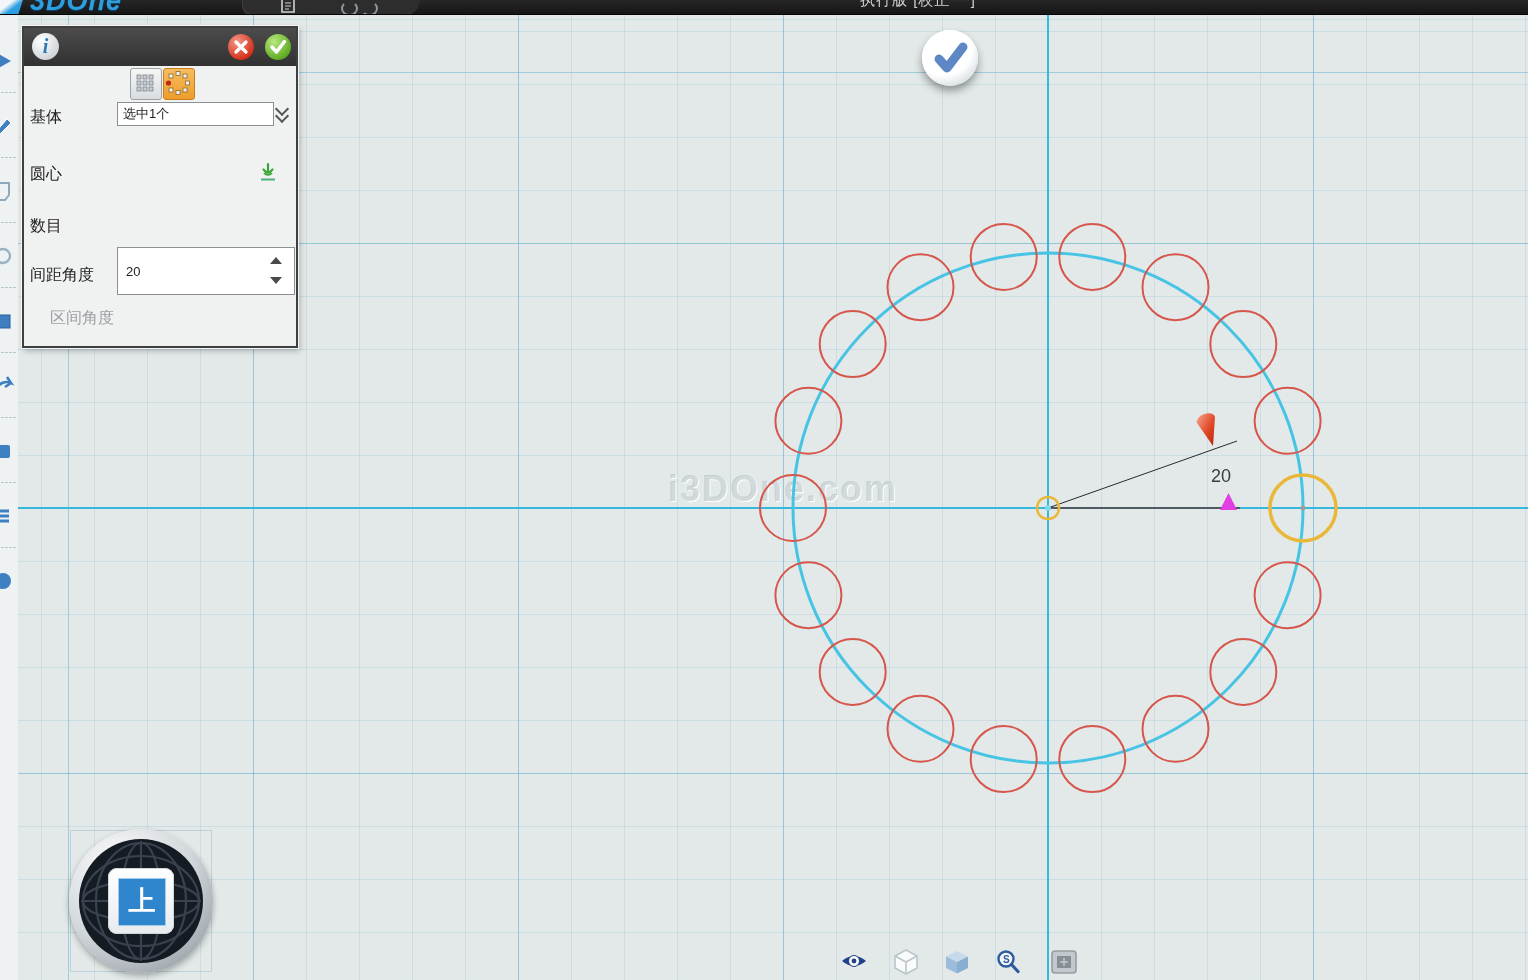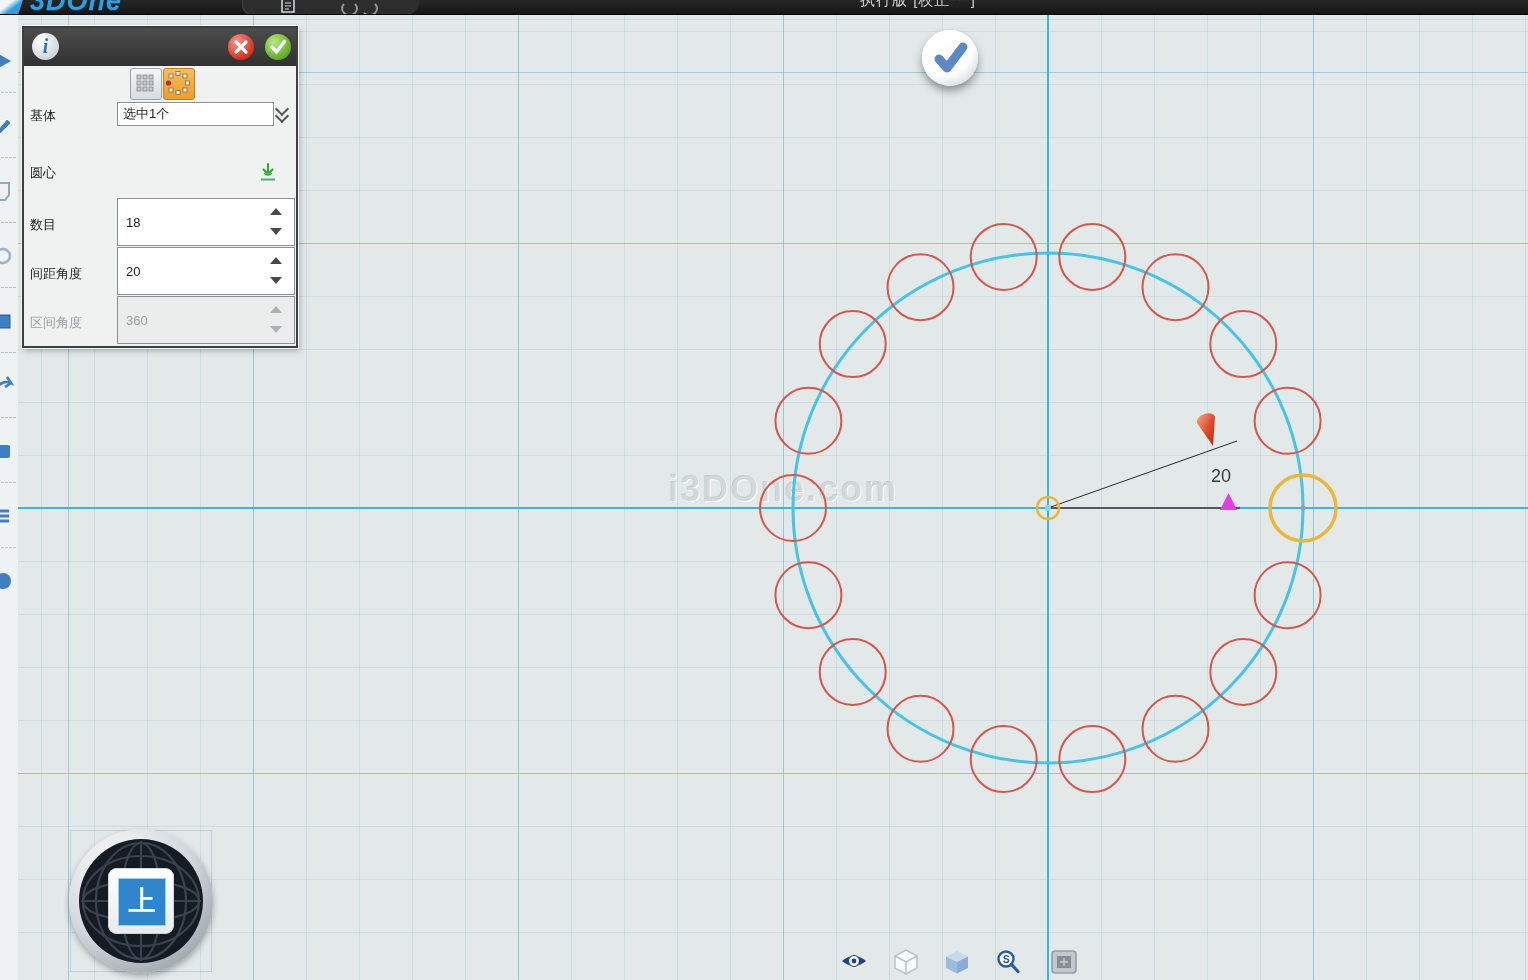"基体" .dlg-label { font-size: 13px -> 16px }
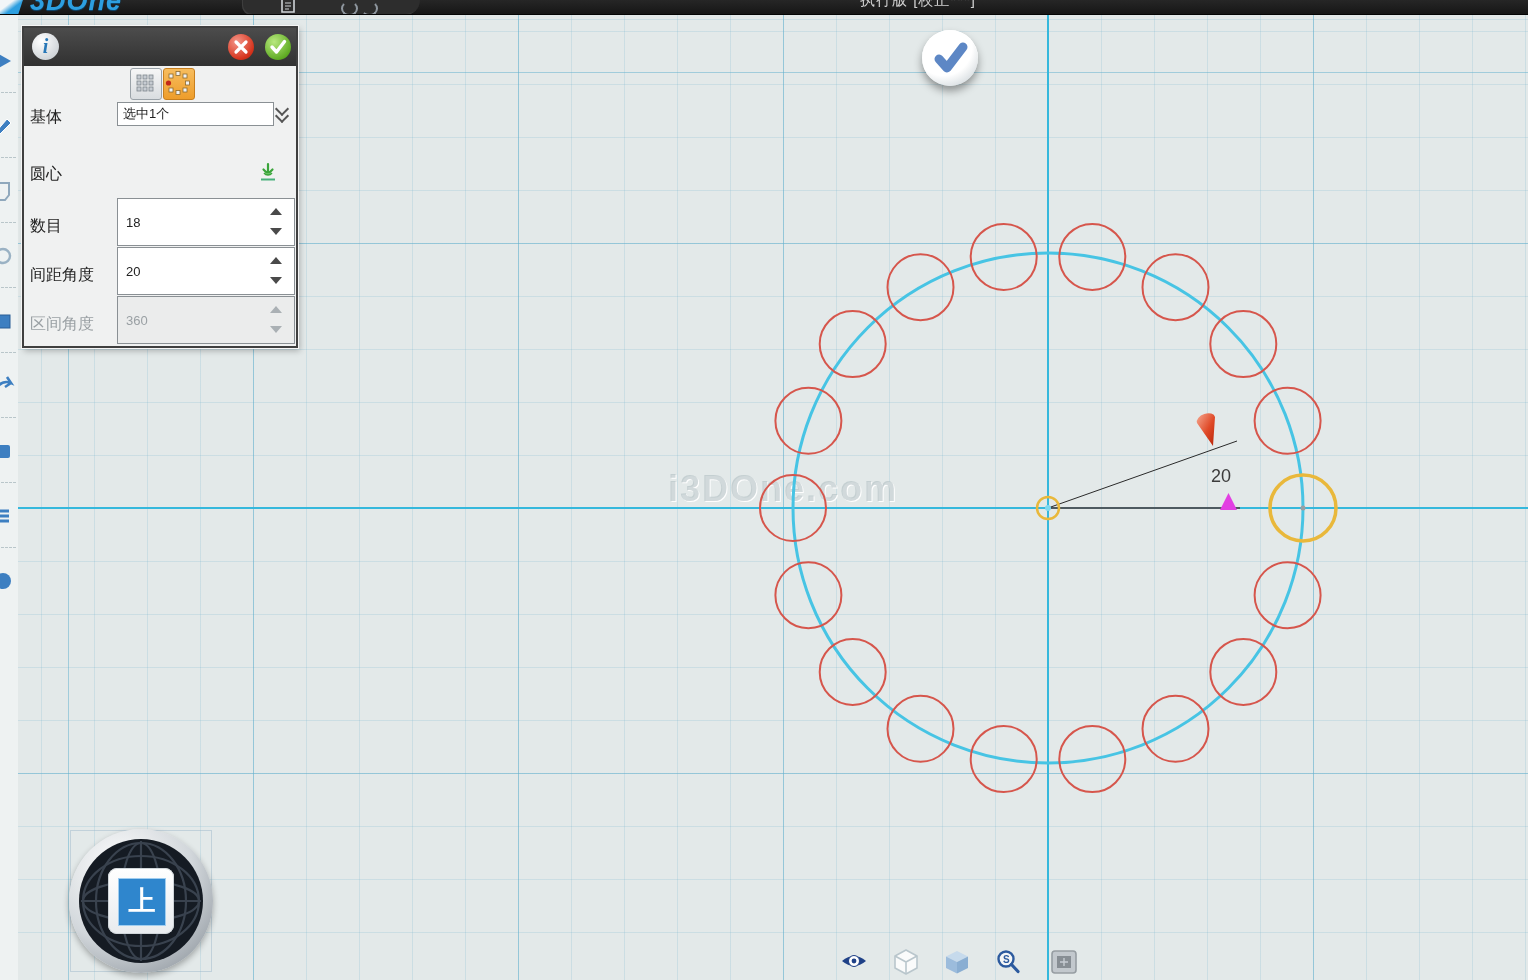"18" div.spinbox { html: <div> <input> <div> <div></div> </div> <div> <div></div> </div> </div> -> none }
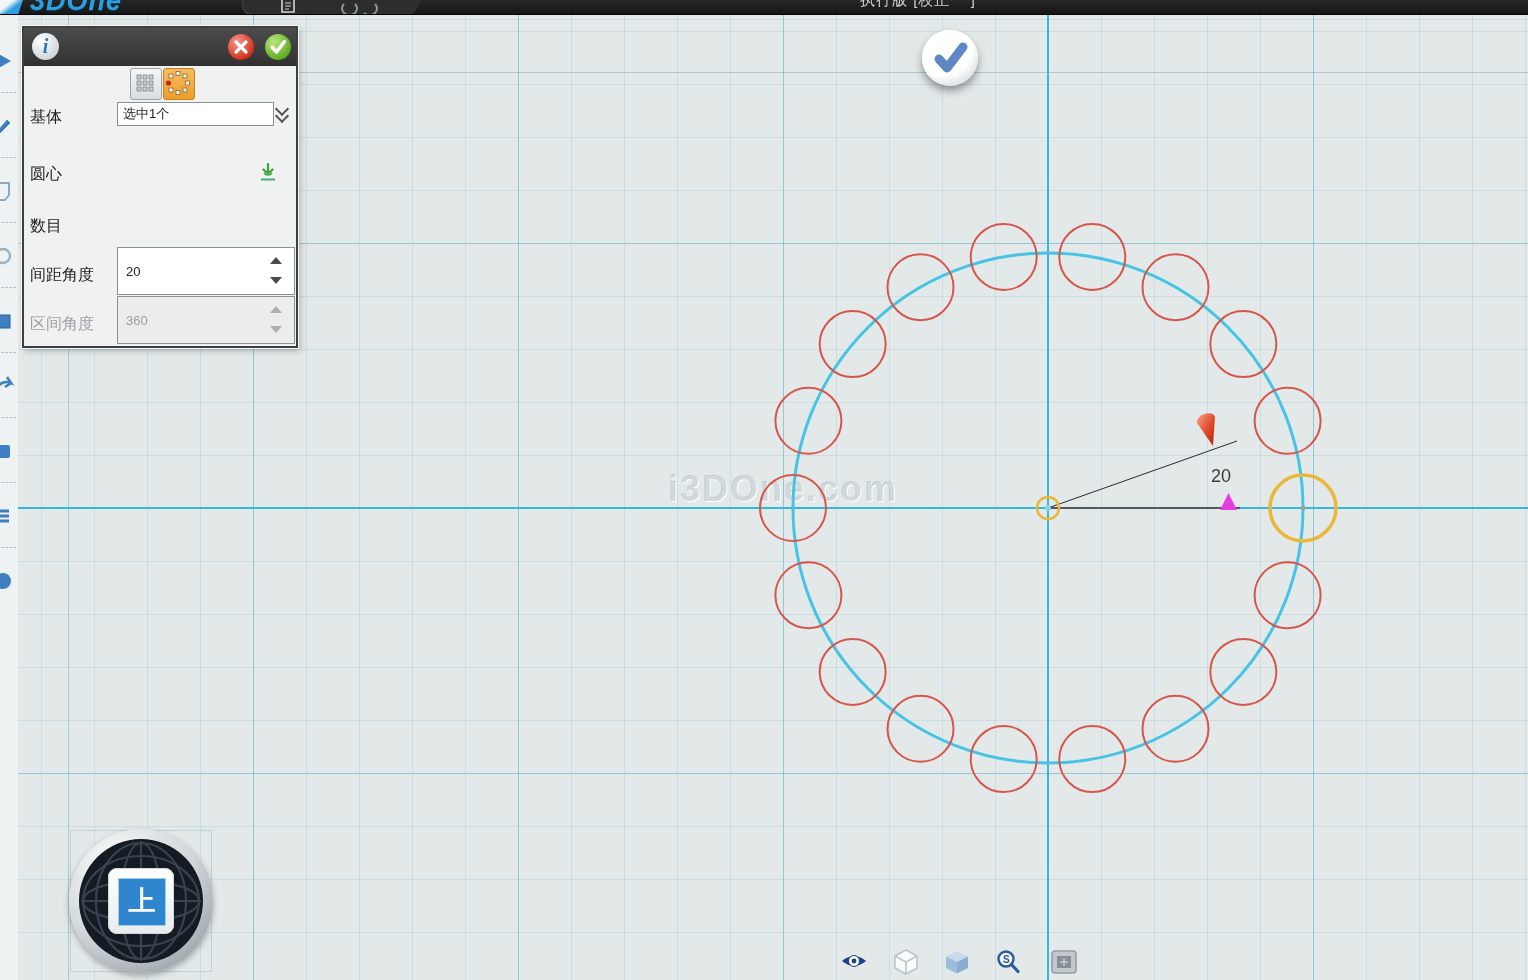"区间角度" div.dlg-label { margin-left: none -> 20px; top: 286px -> 280px }
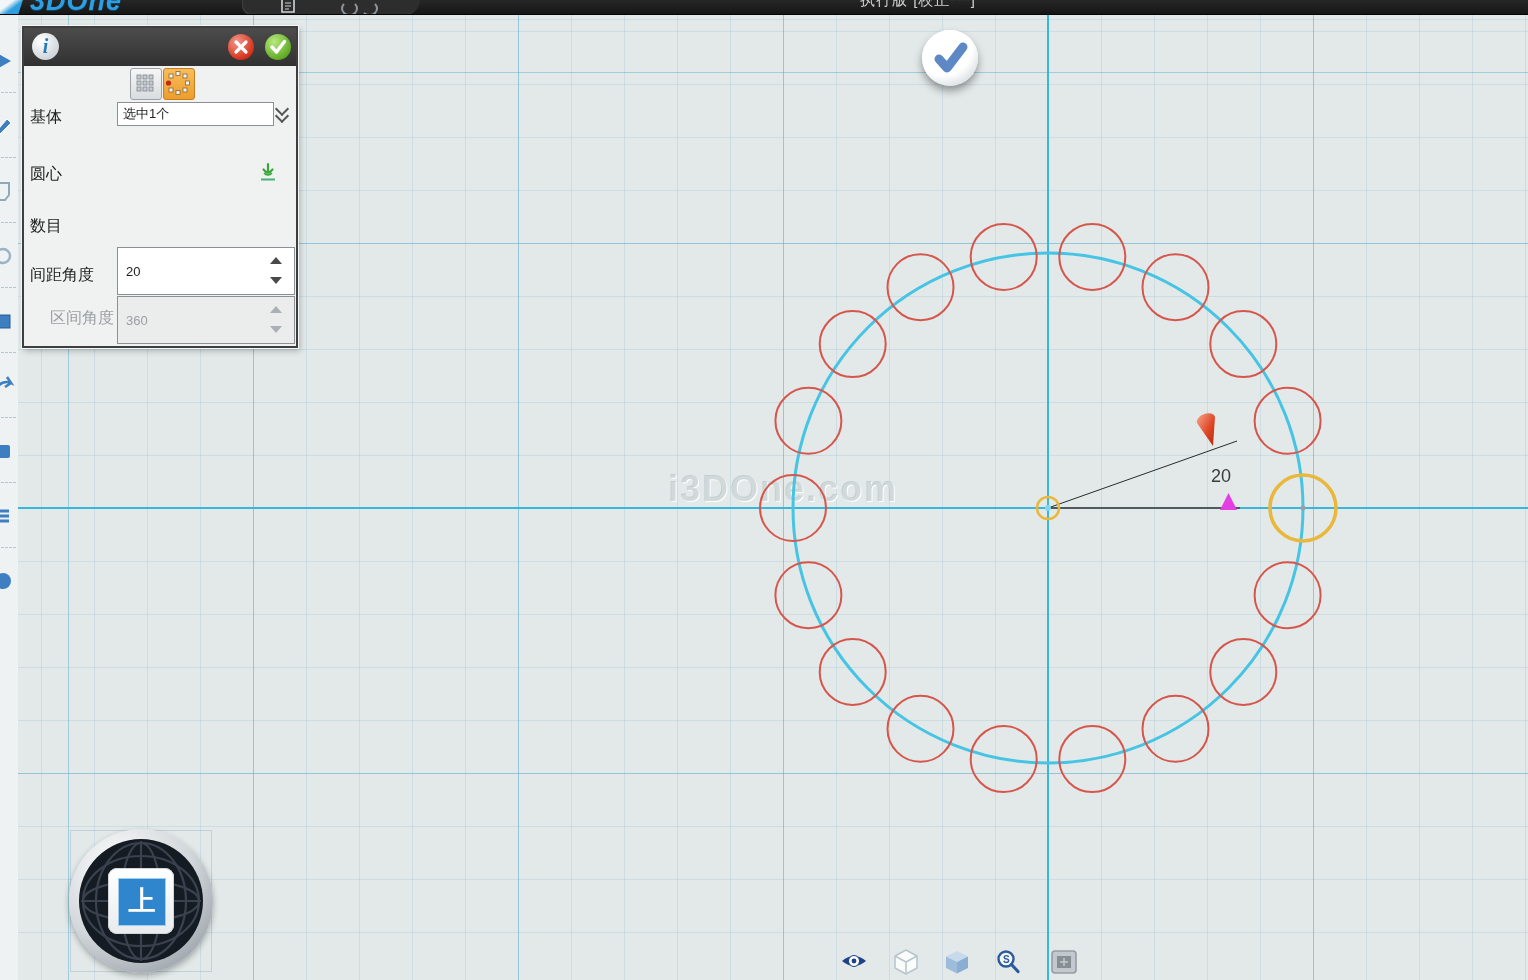"360" div.spinbox { html: <div> <input> <div> <div></div> </div> <div> <div></div> </div> </div> -> none }
